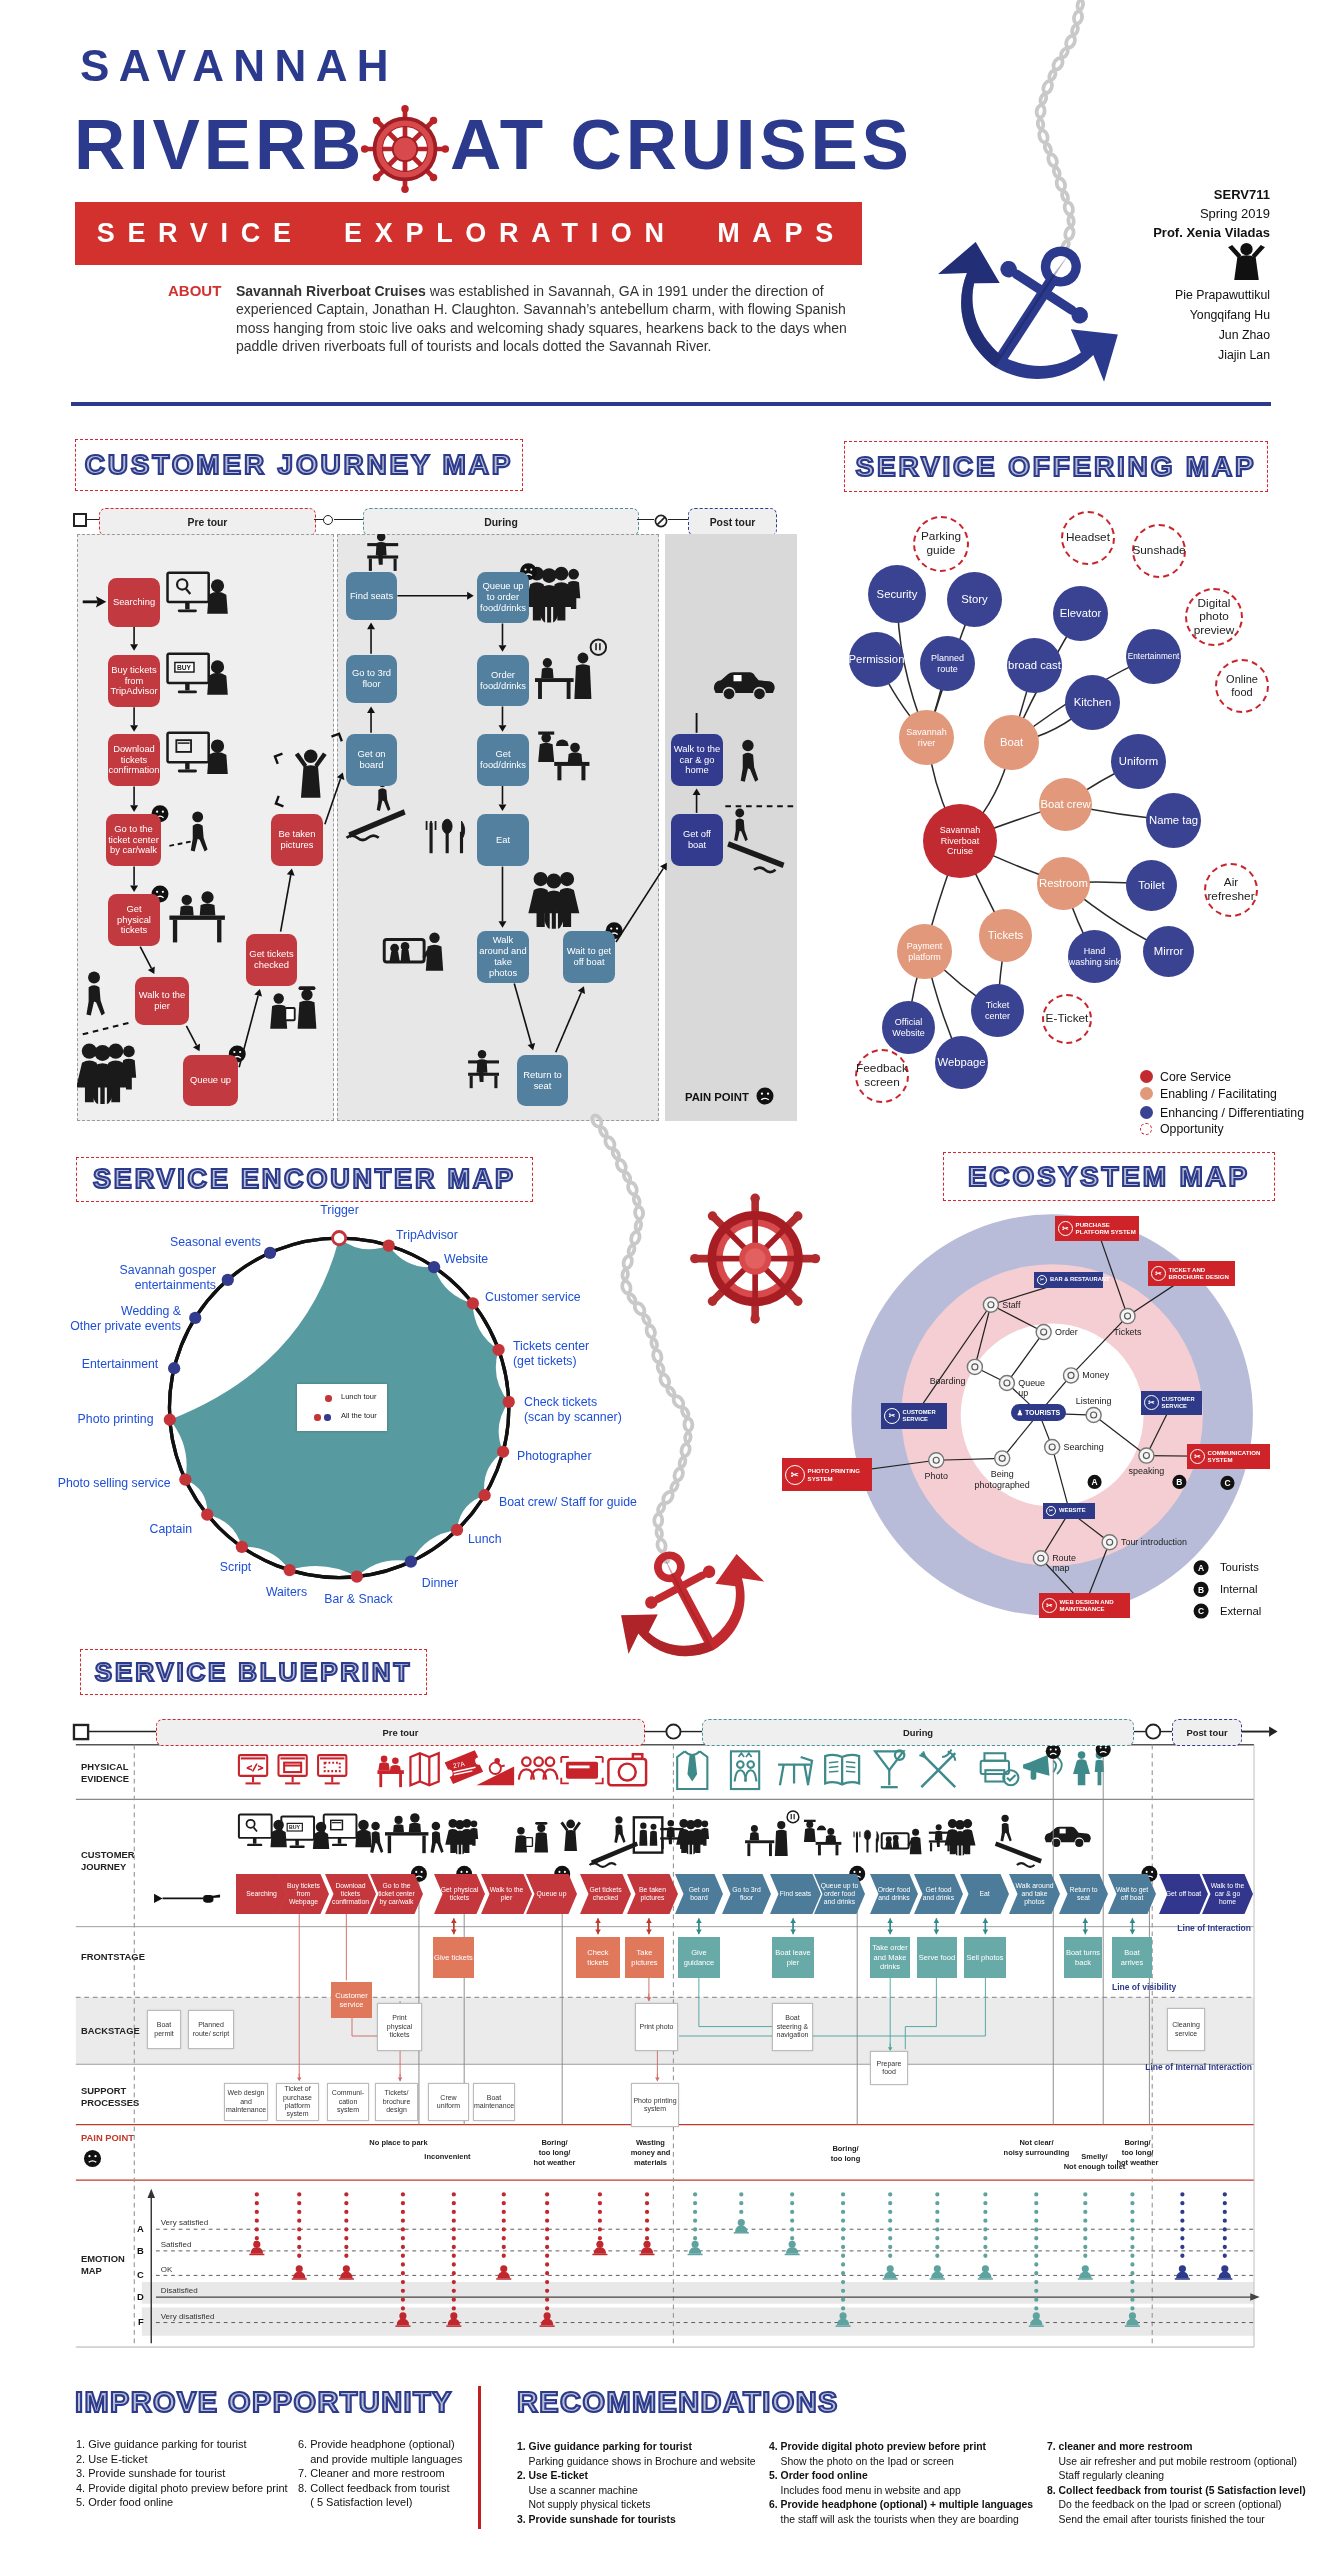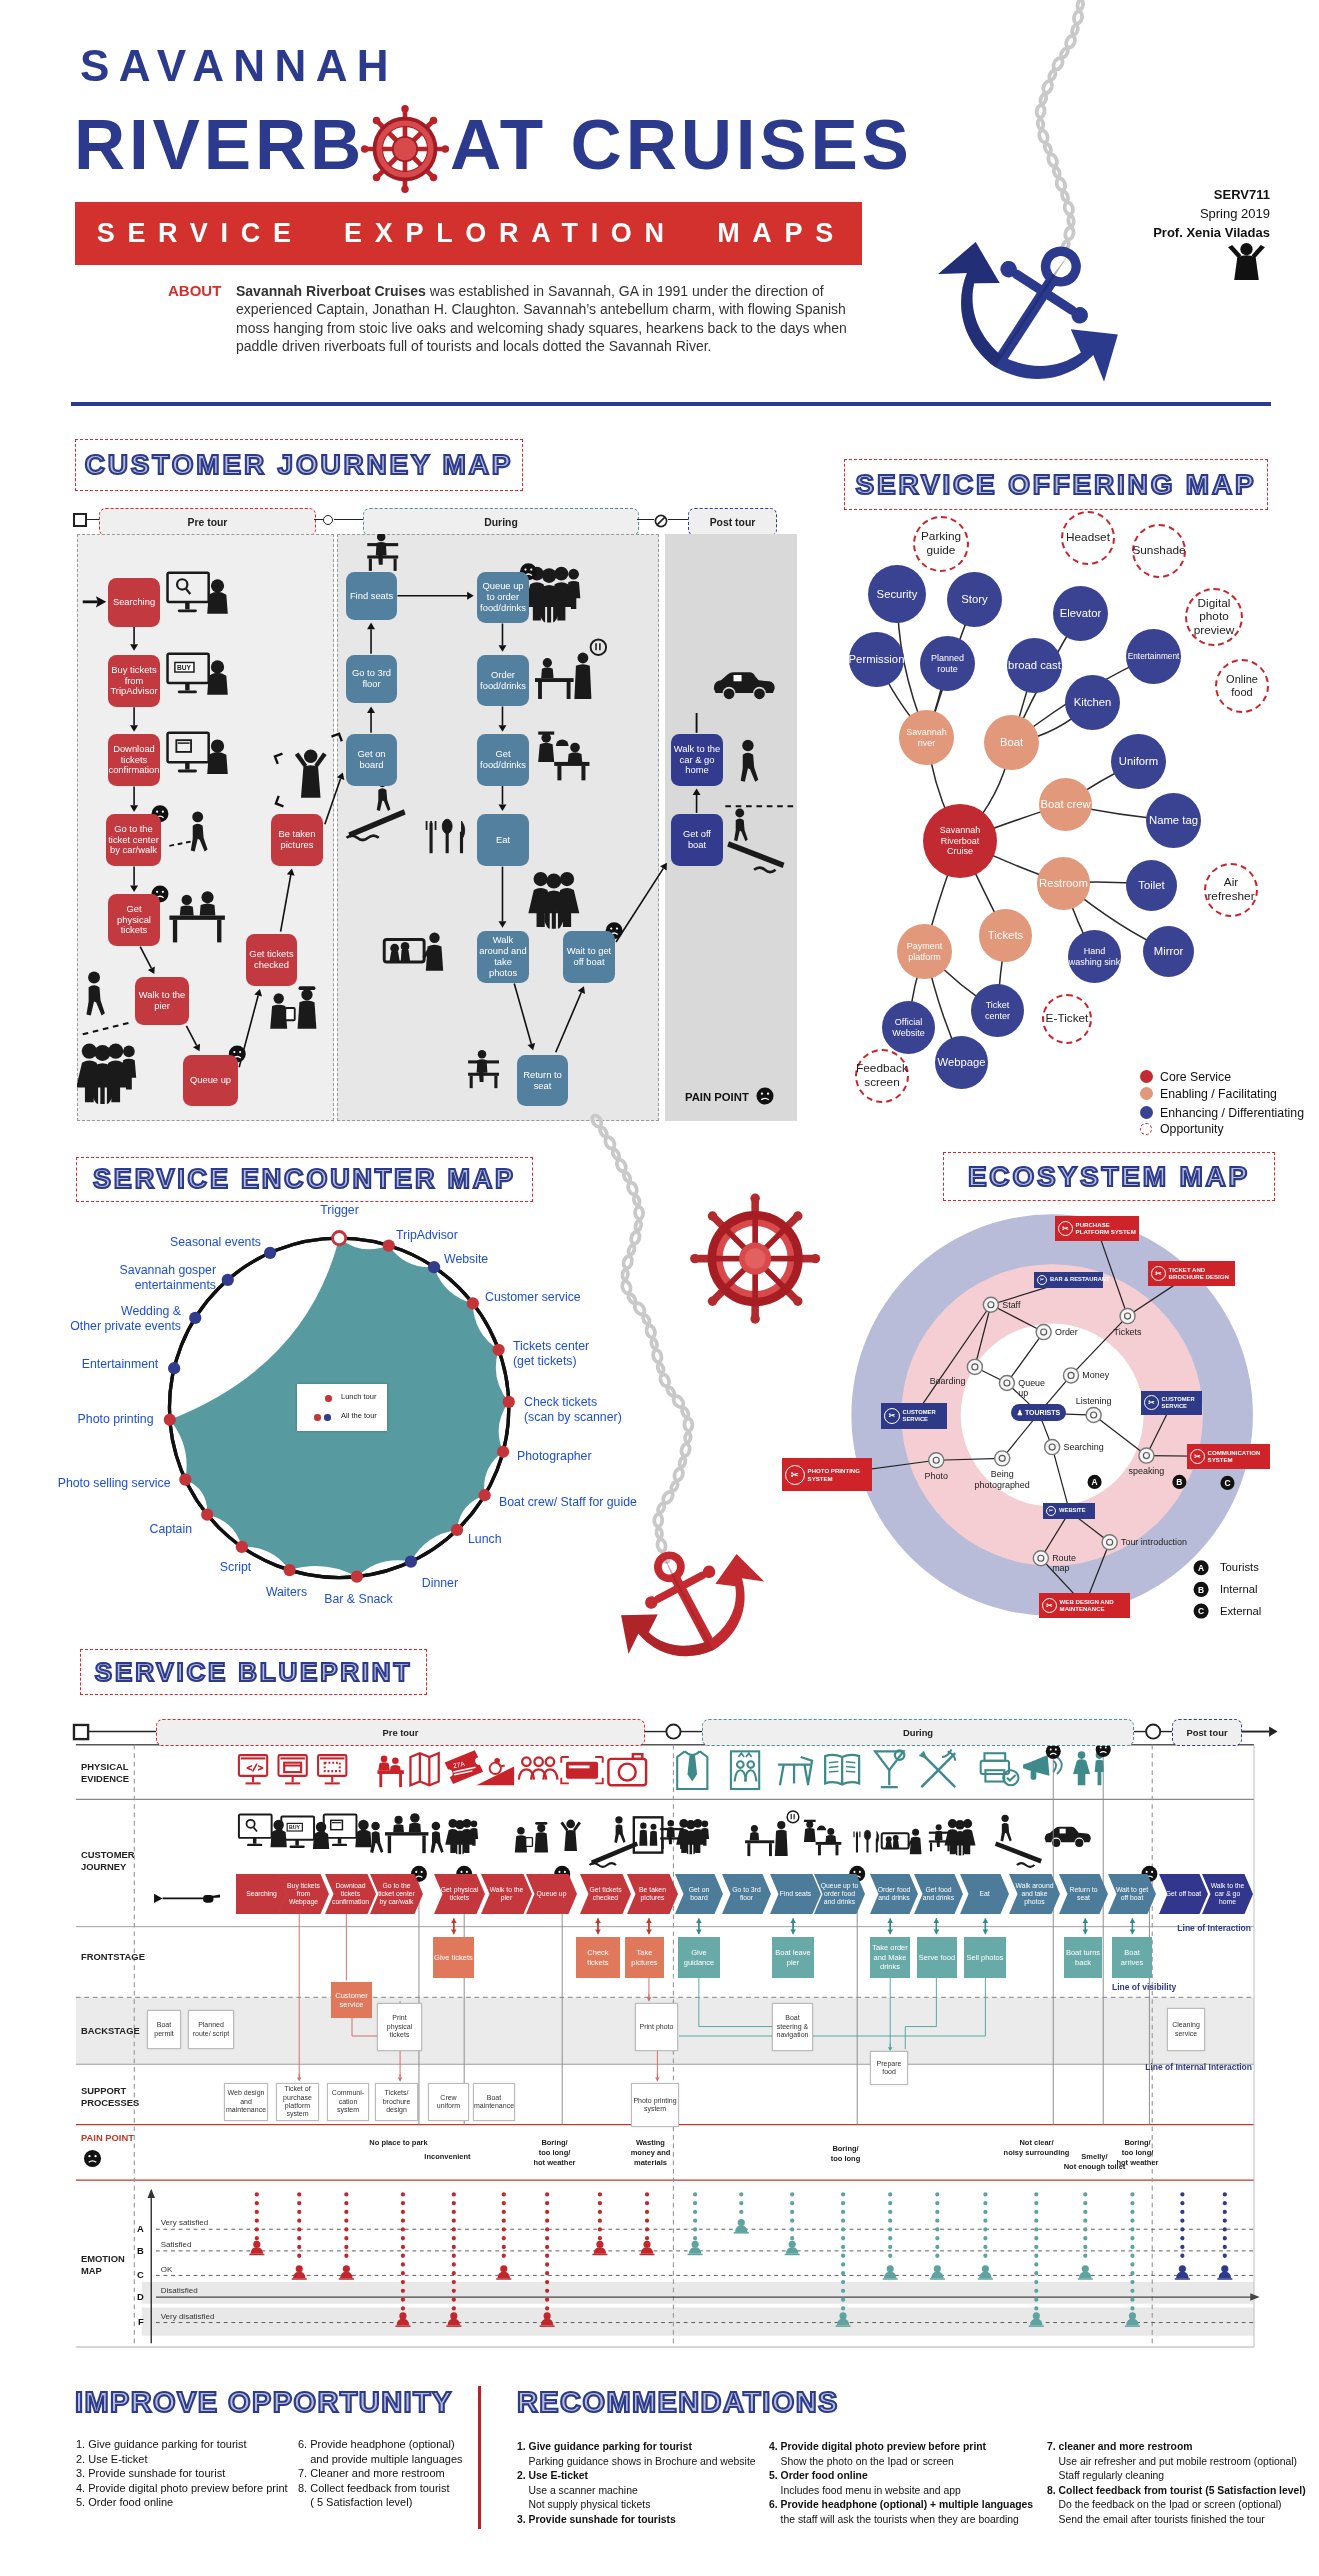"Pie Prapawuttikul" div.abs { html: none -> <div>Pie Prapawuttikul<br>Yongqifang Hu<br>Jun Zhao<br>Jiajin Lan</div> }
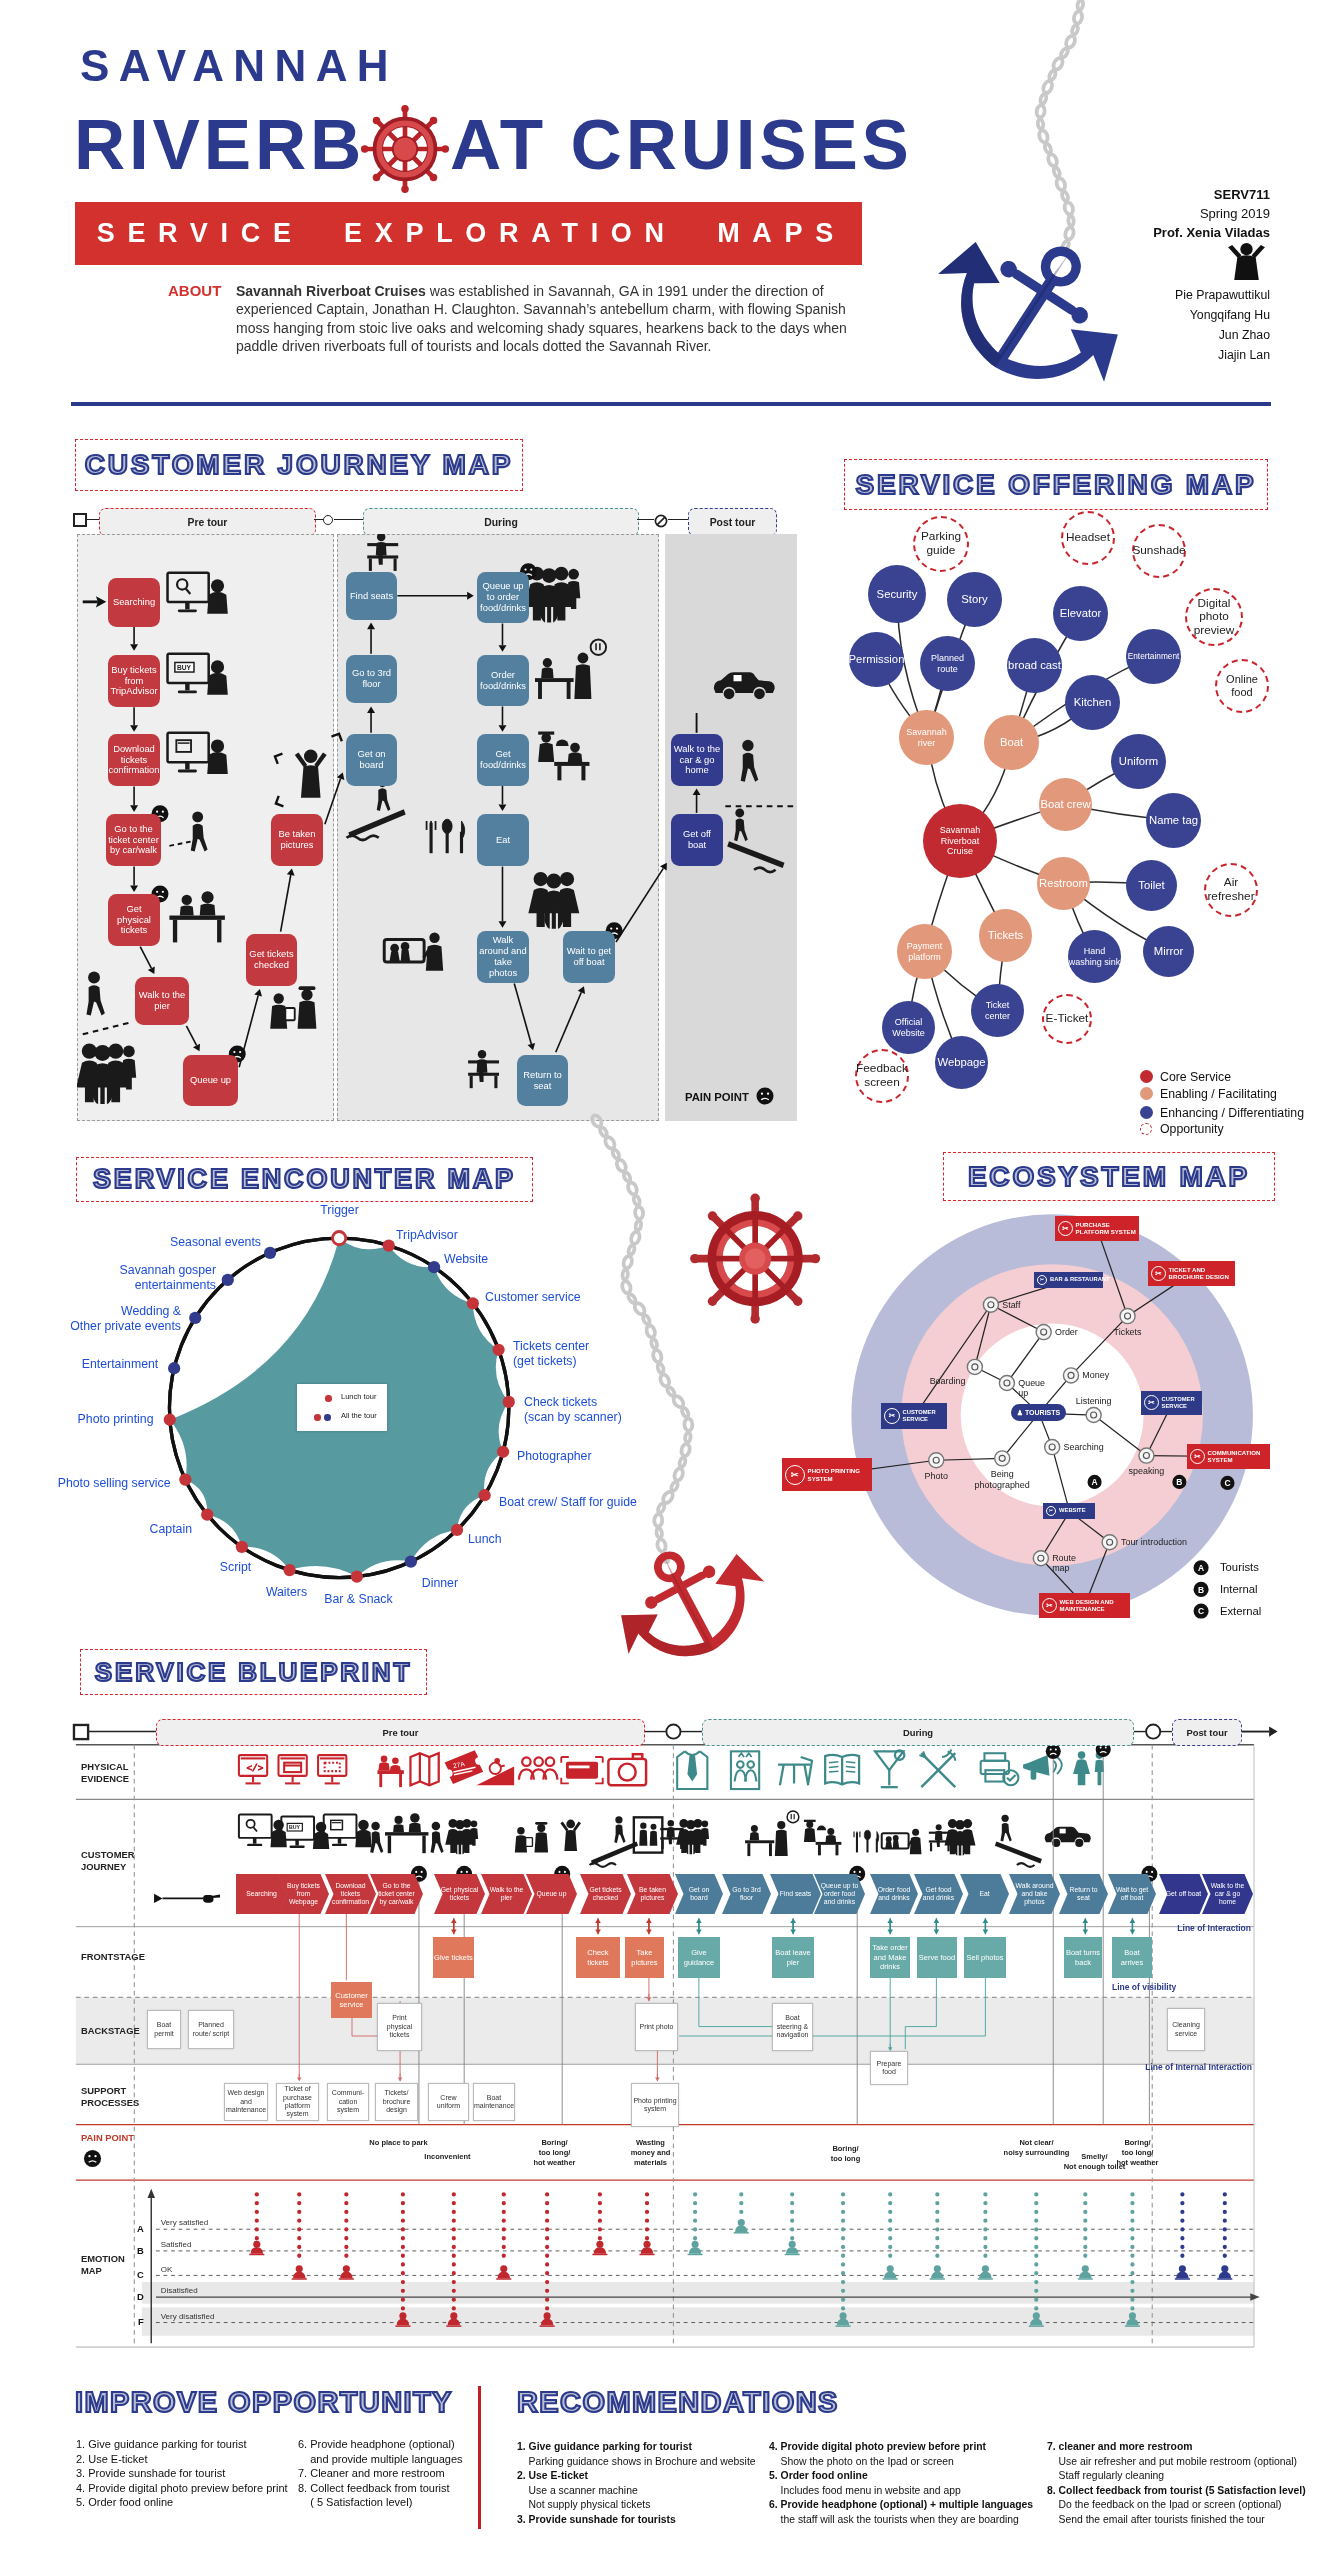"SERVICE OFFERING MAP" div.badge { margin-top: 18px -> none }
